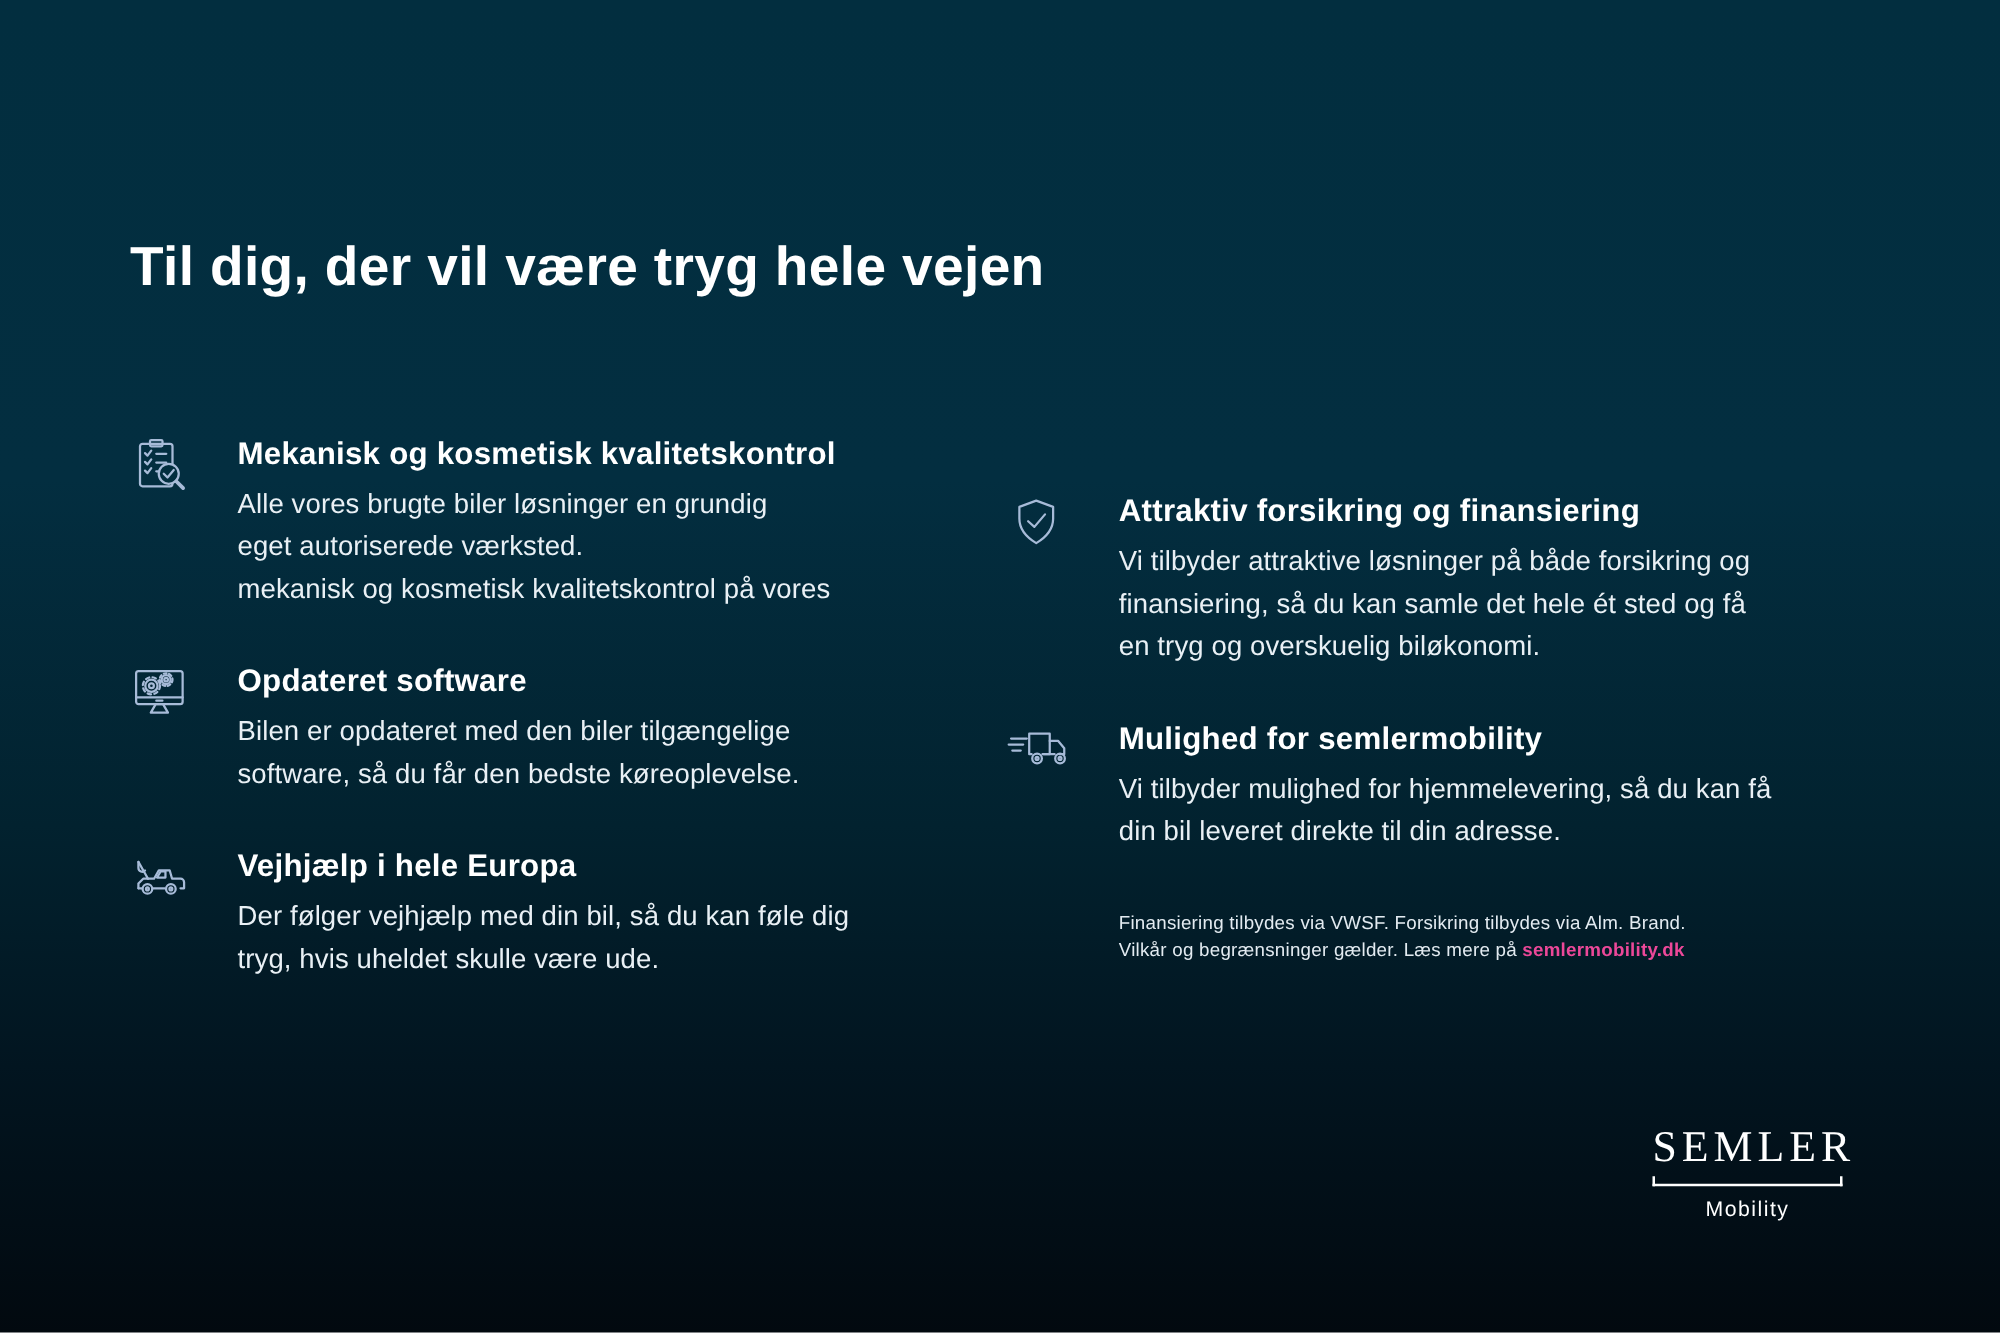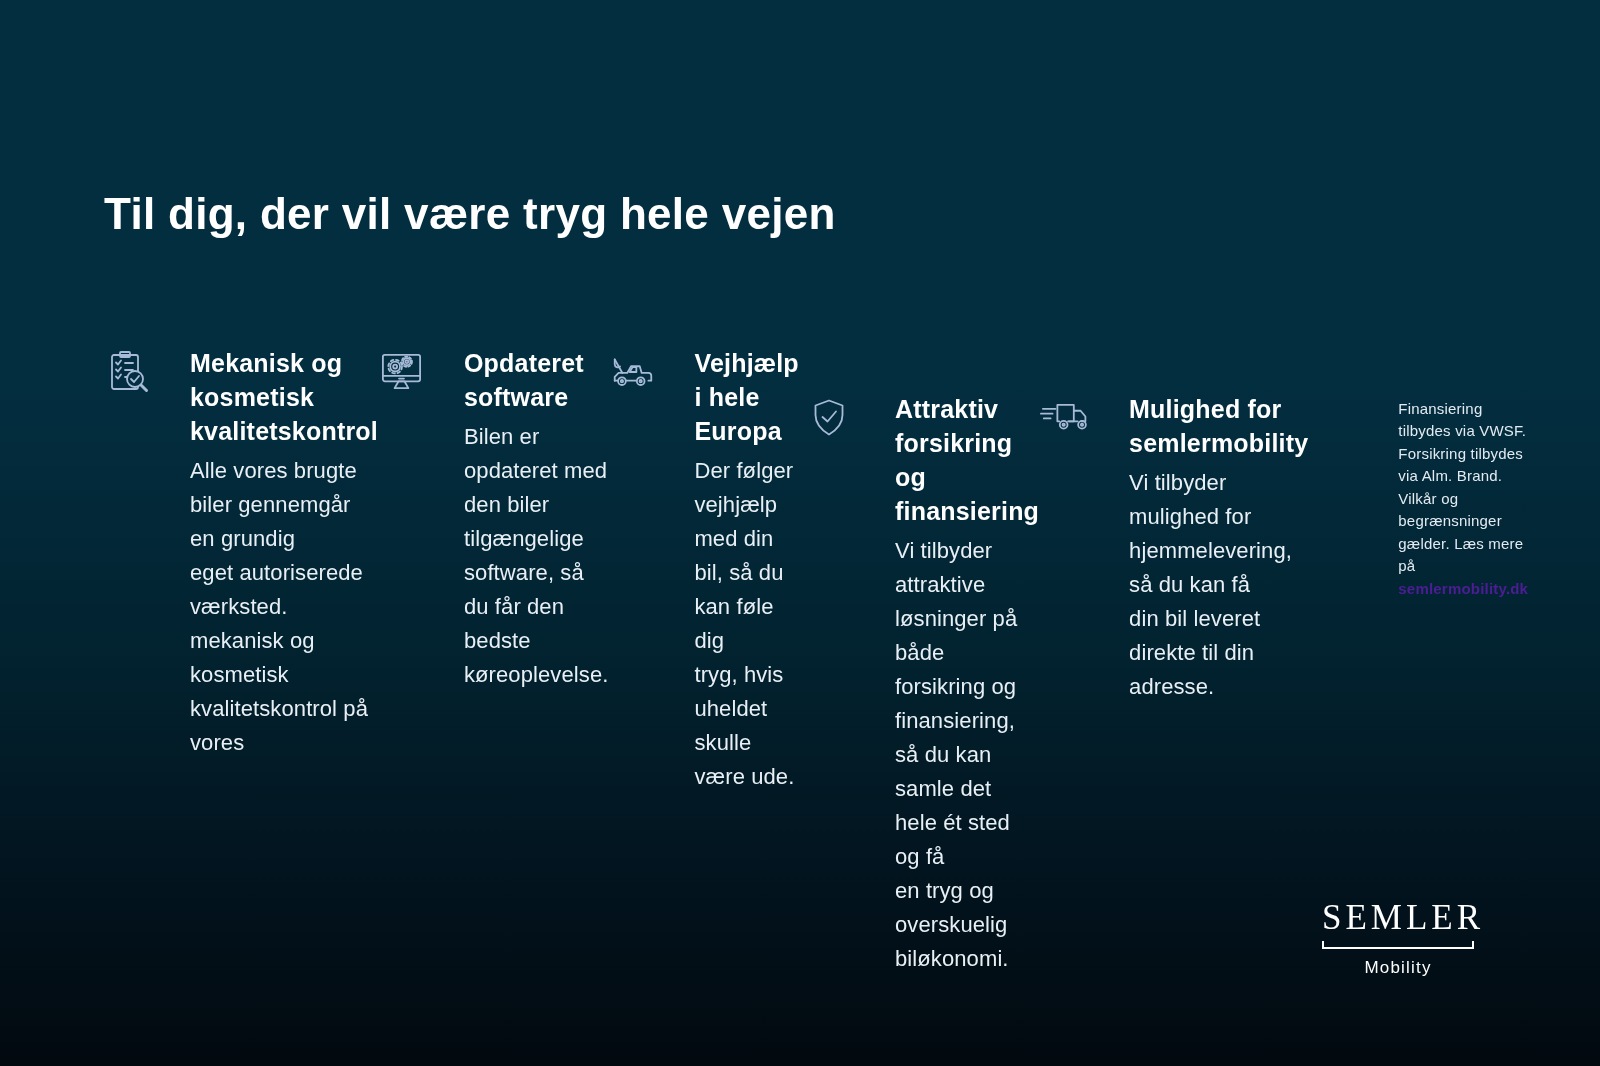"Mekanisk og kosmetisk kvalitetskontrol" .col { flex-direction: row -> column }
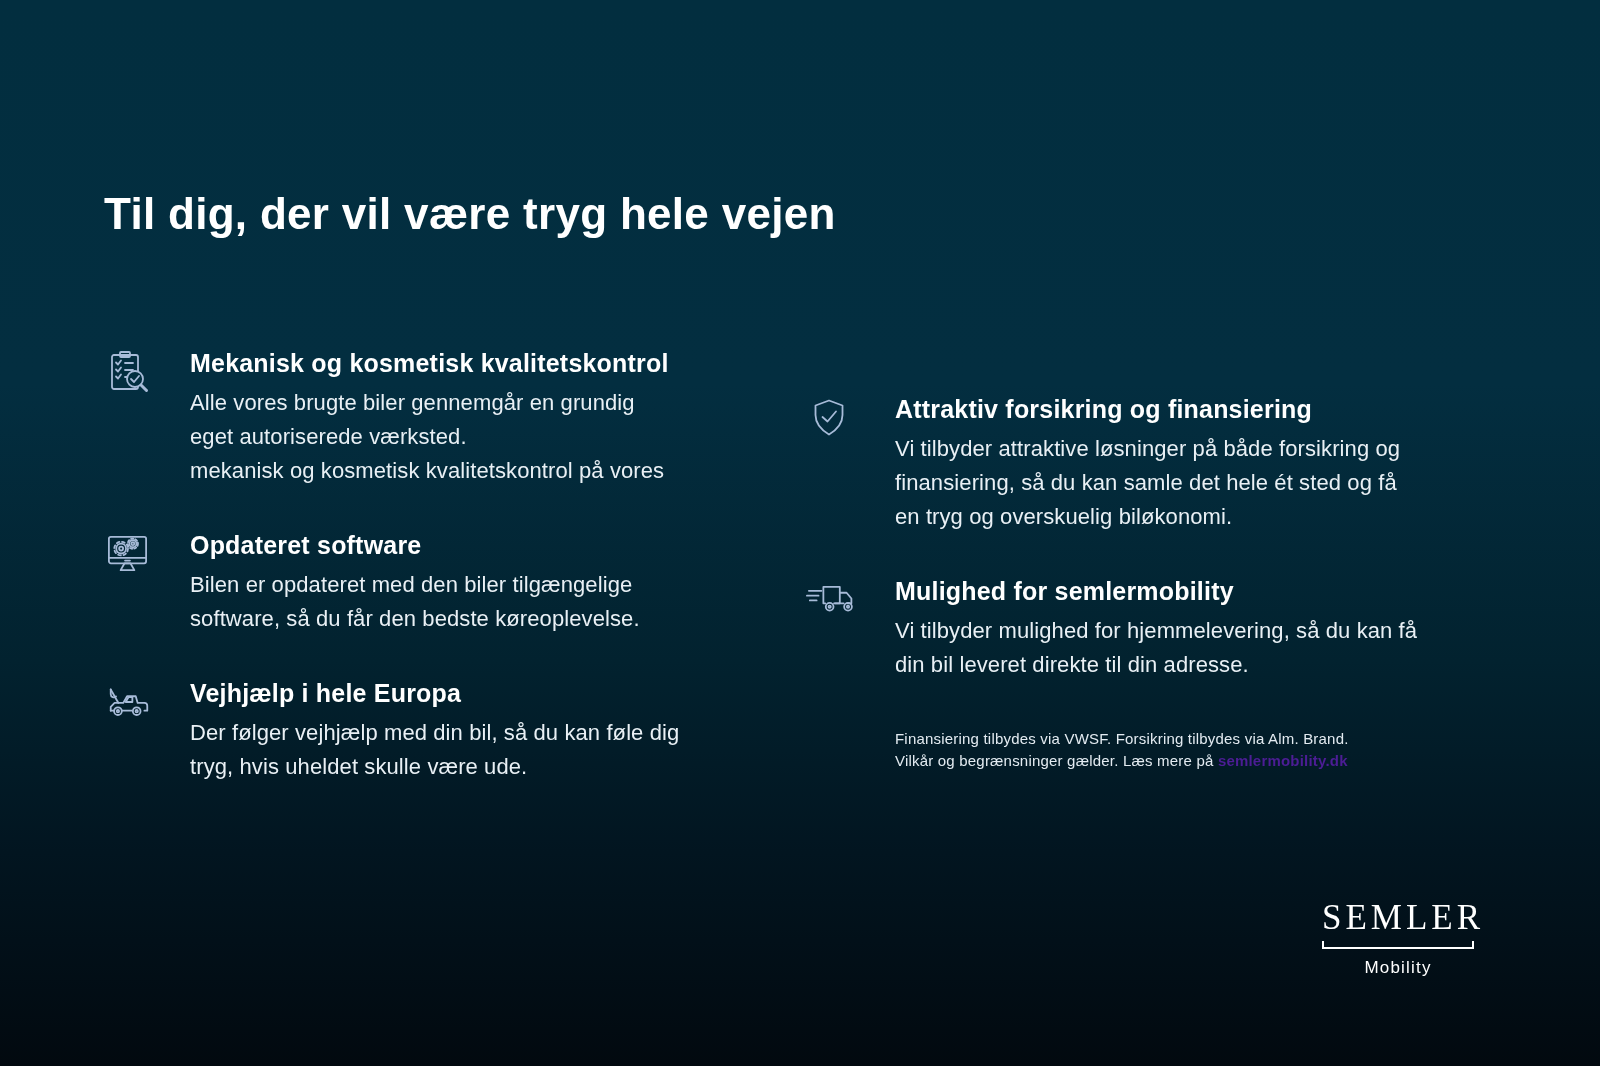"Alle vores brugte biler gennemgår" div.body-line { text: gennemgår -> løsninger }
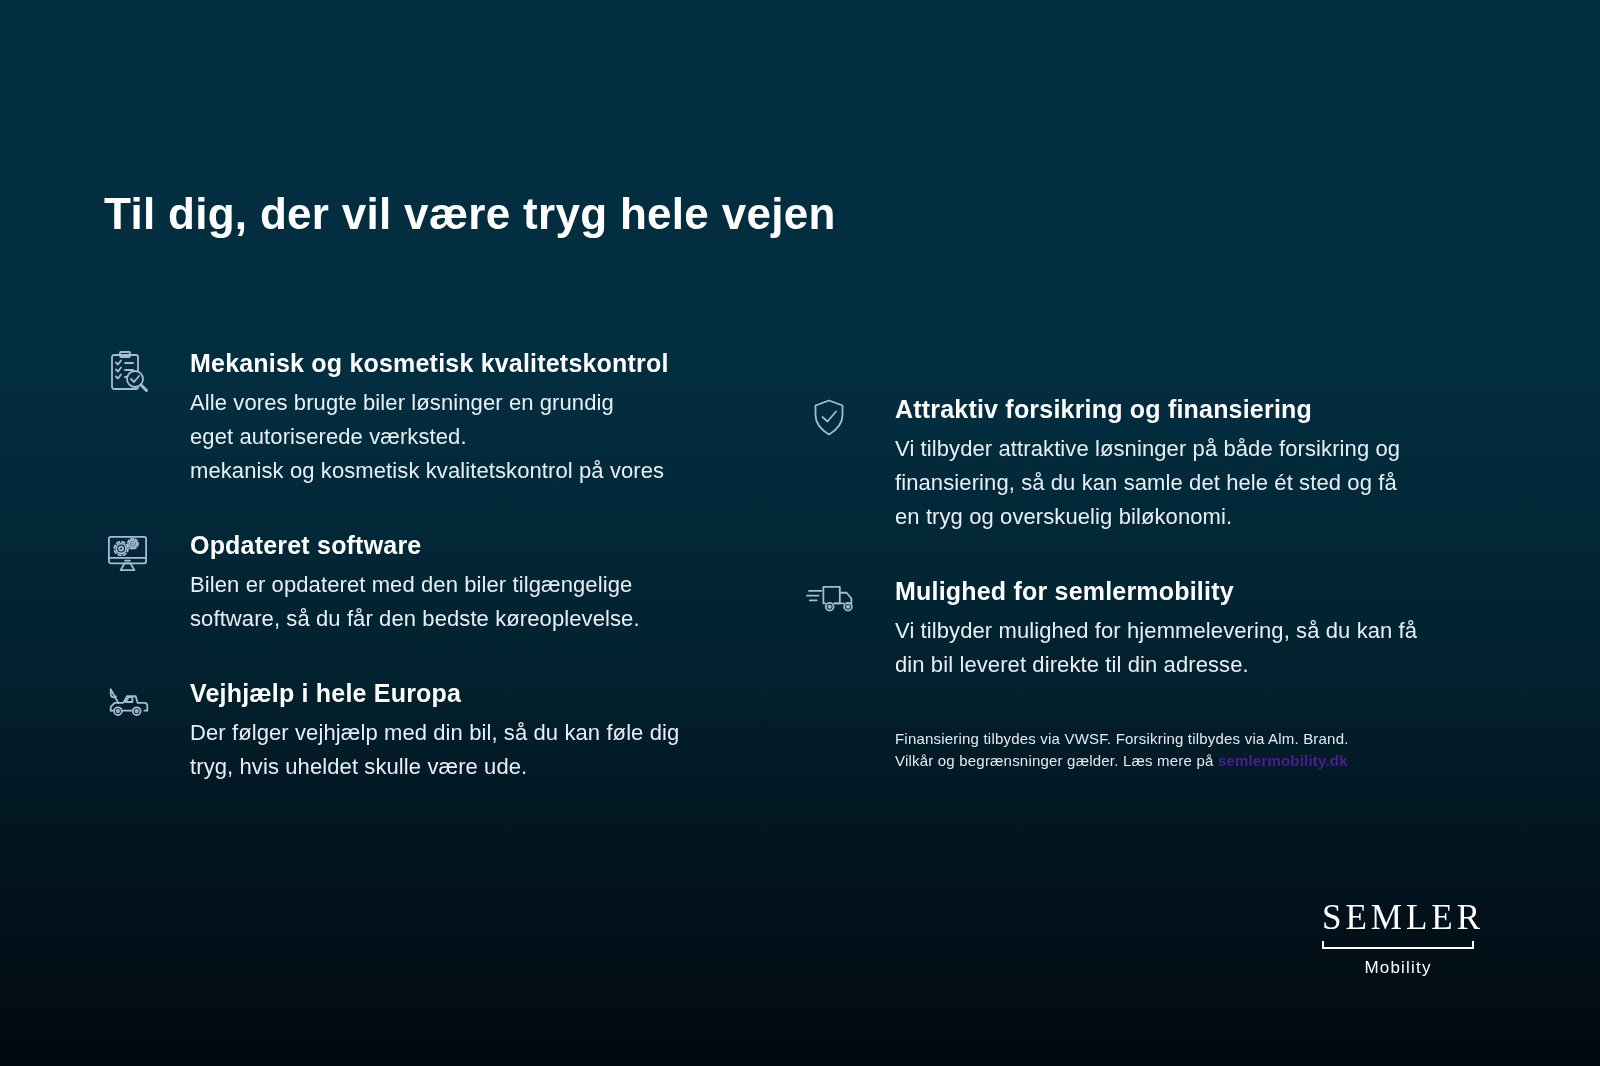"semlermobility.dk" .disclaimer b { color: #4c1d95 -> #ec4899 }
